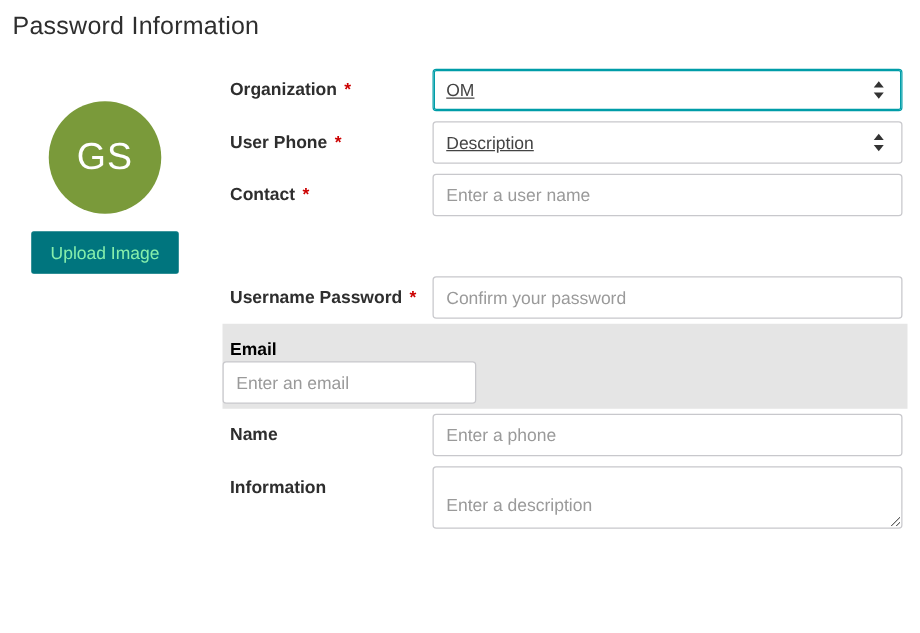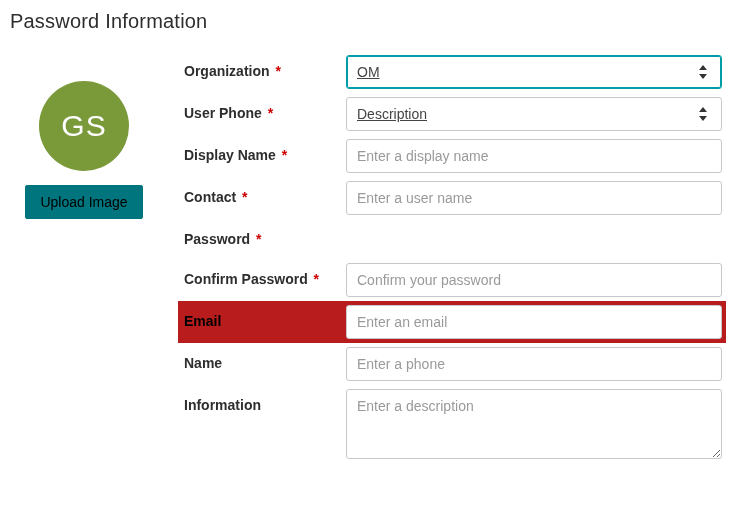"Display Name *" div.form-row { html: <div> <div> <span>Display Name</span> <span>*</span> </div> <div> <input> </div> </div> -> none }
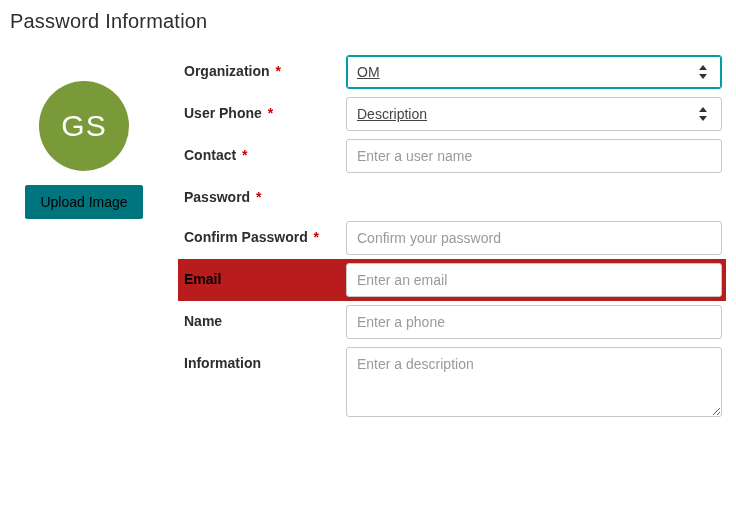"Upload Image" .upload-btn { color: #000000 -> #86efac }
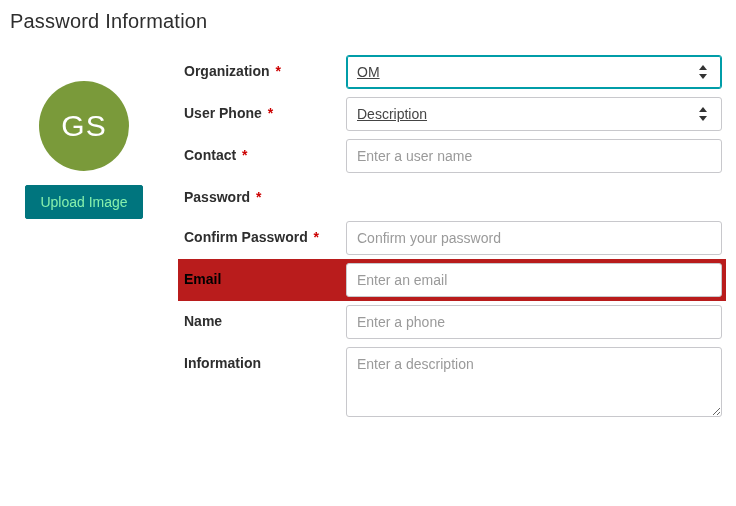"Password *" div.label { html: <div> <span>Password</span> <span>*</span> </div> -> none }
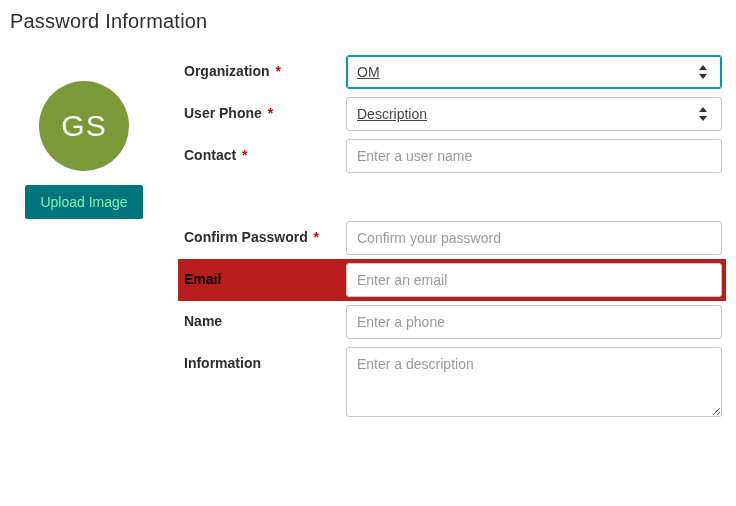"Confirm Password" span { text: Confirm -> Username }
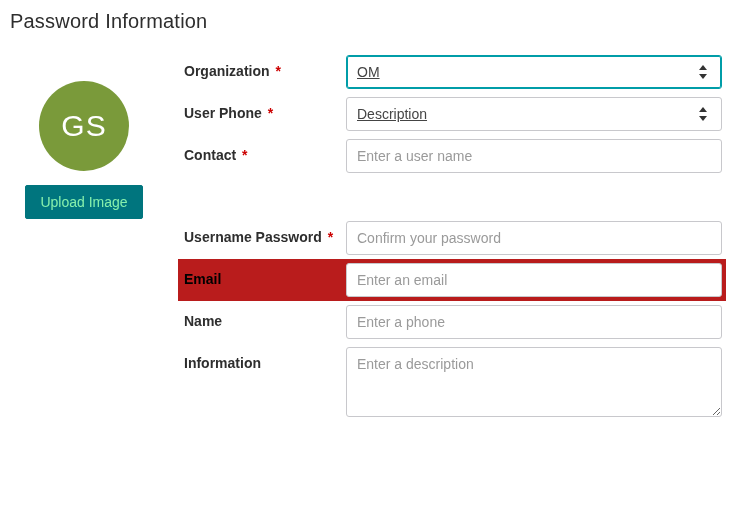"Email" .form-row.highlight { background: #b91c1c -> #e5e5e5; flex-direction: none -> column }
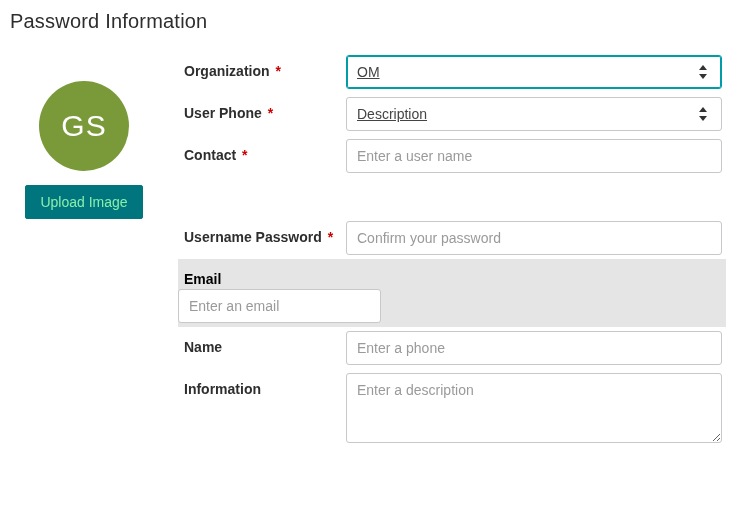"Enter a description" textarea.input { height: 70px -> 50px; padding-top: 8px -> 22px }
